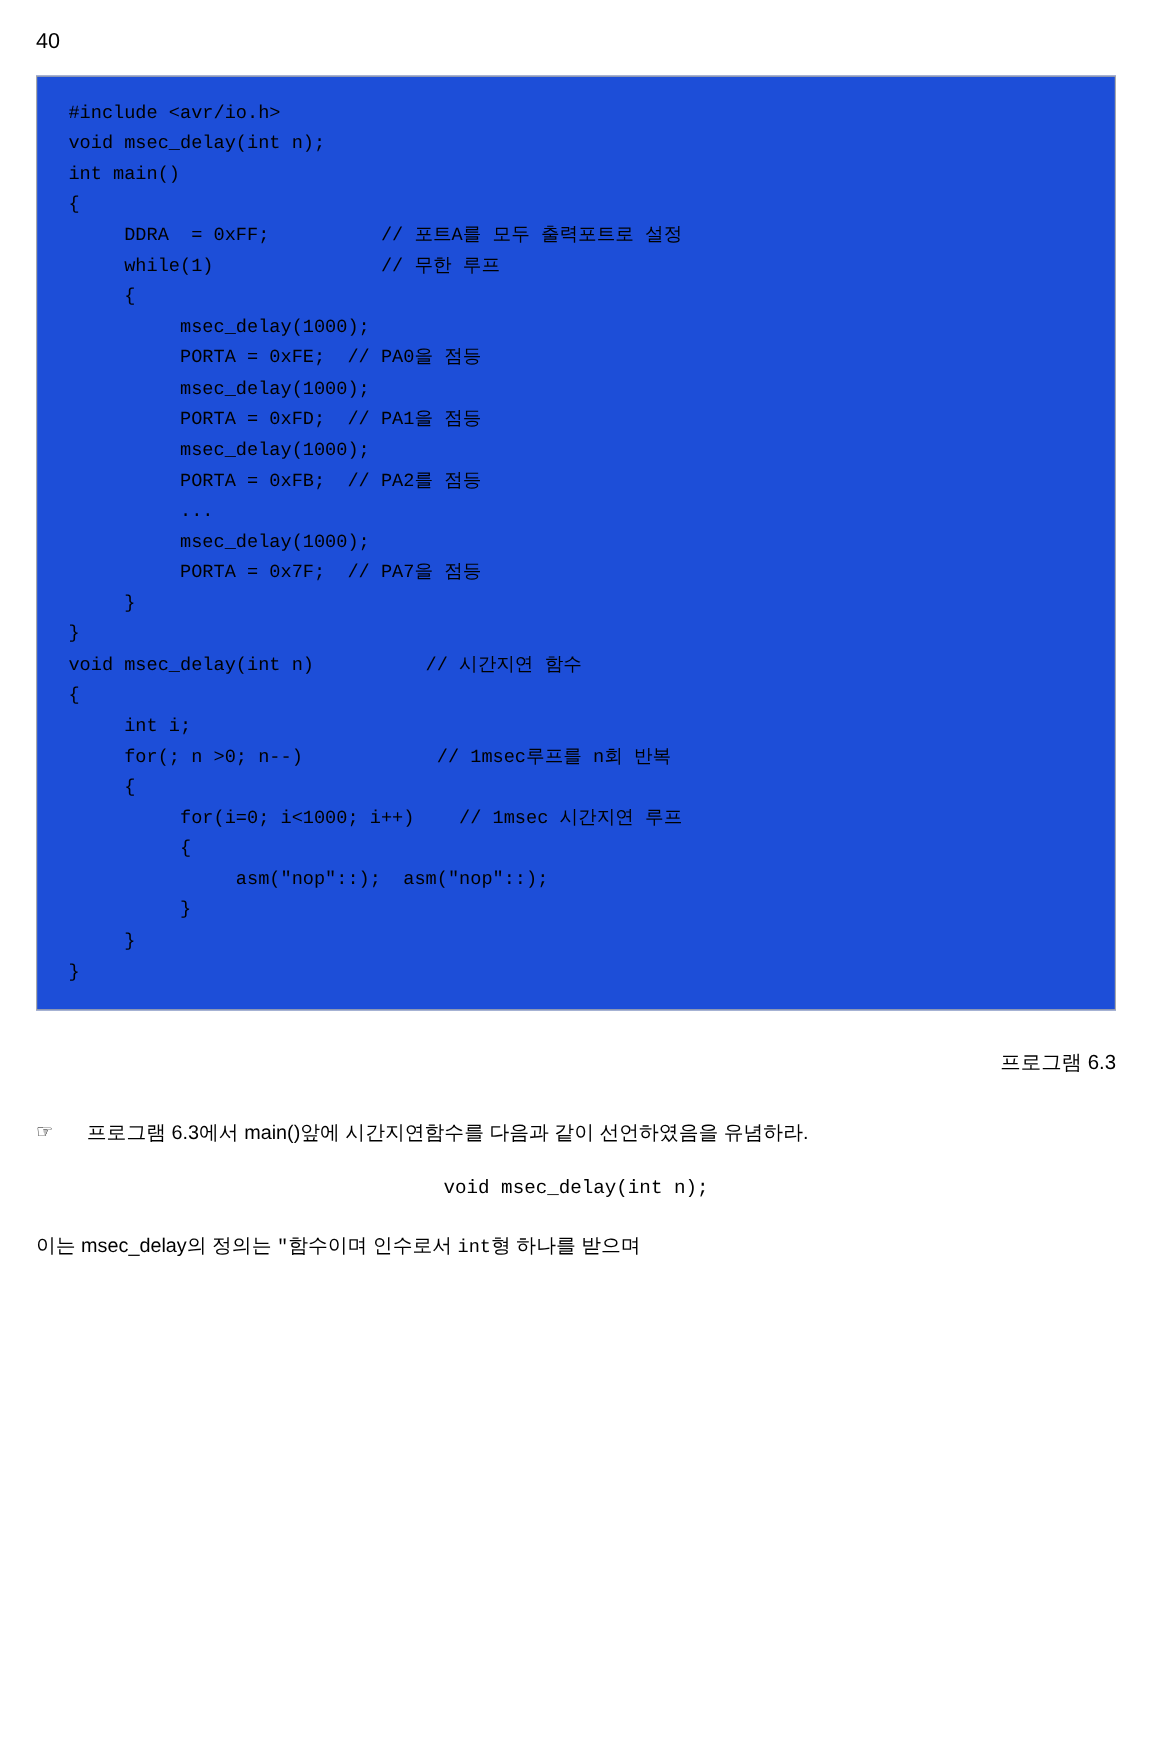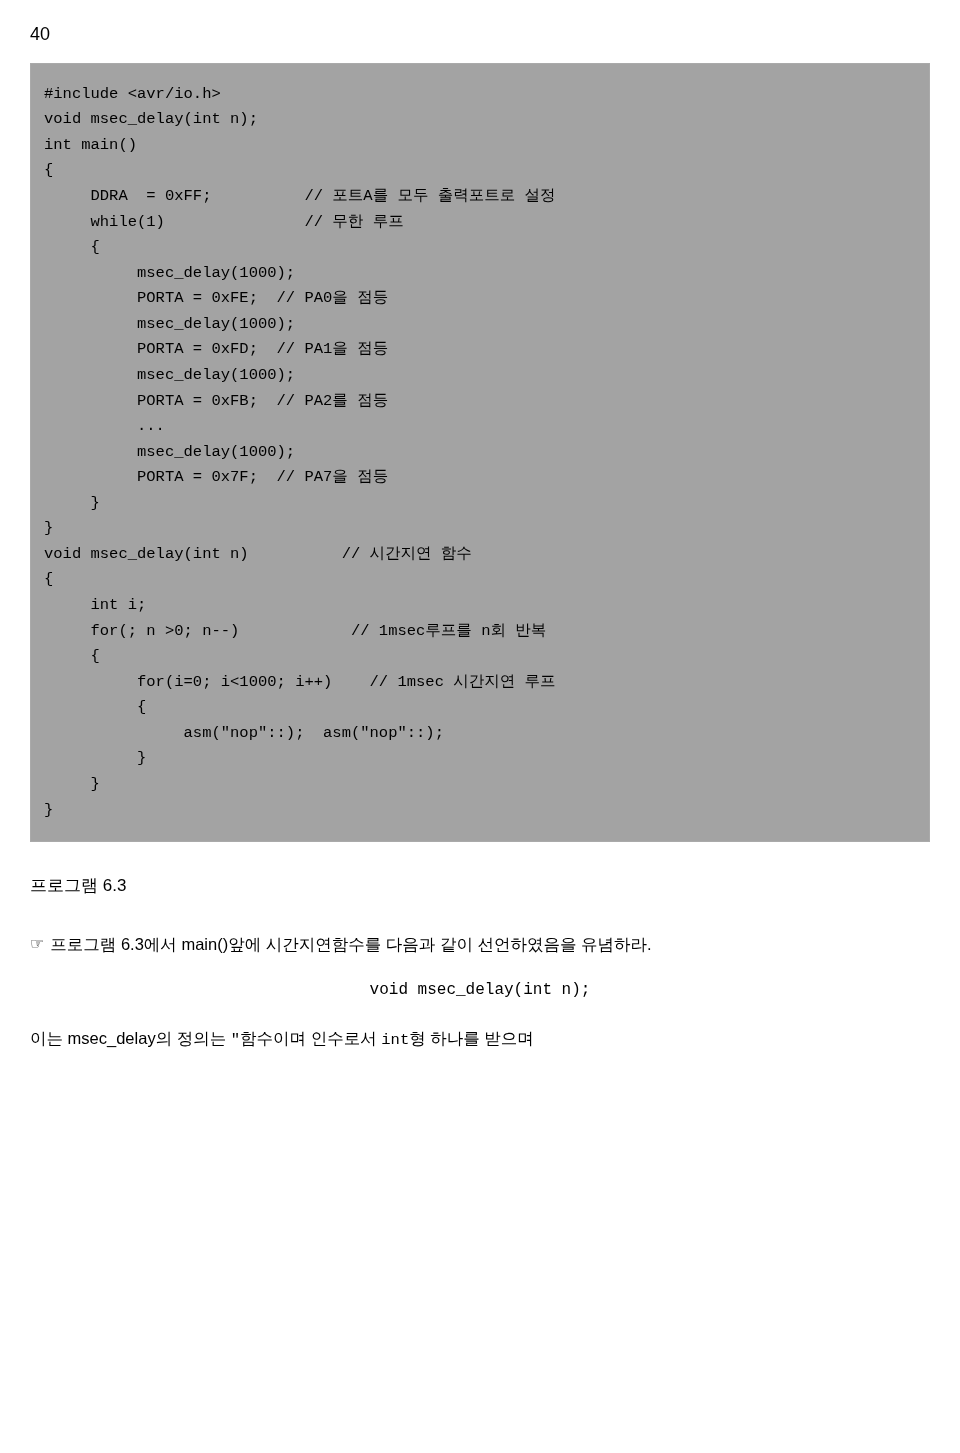"#include <avr/io.h>" .code-box { background: #a3a3a3 -> #1d4ed8; padding: 18px 13px -> 18px 26px }
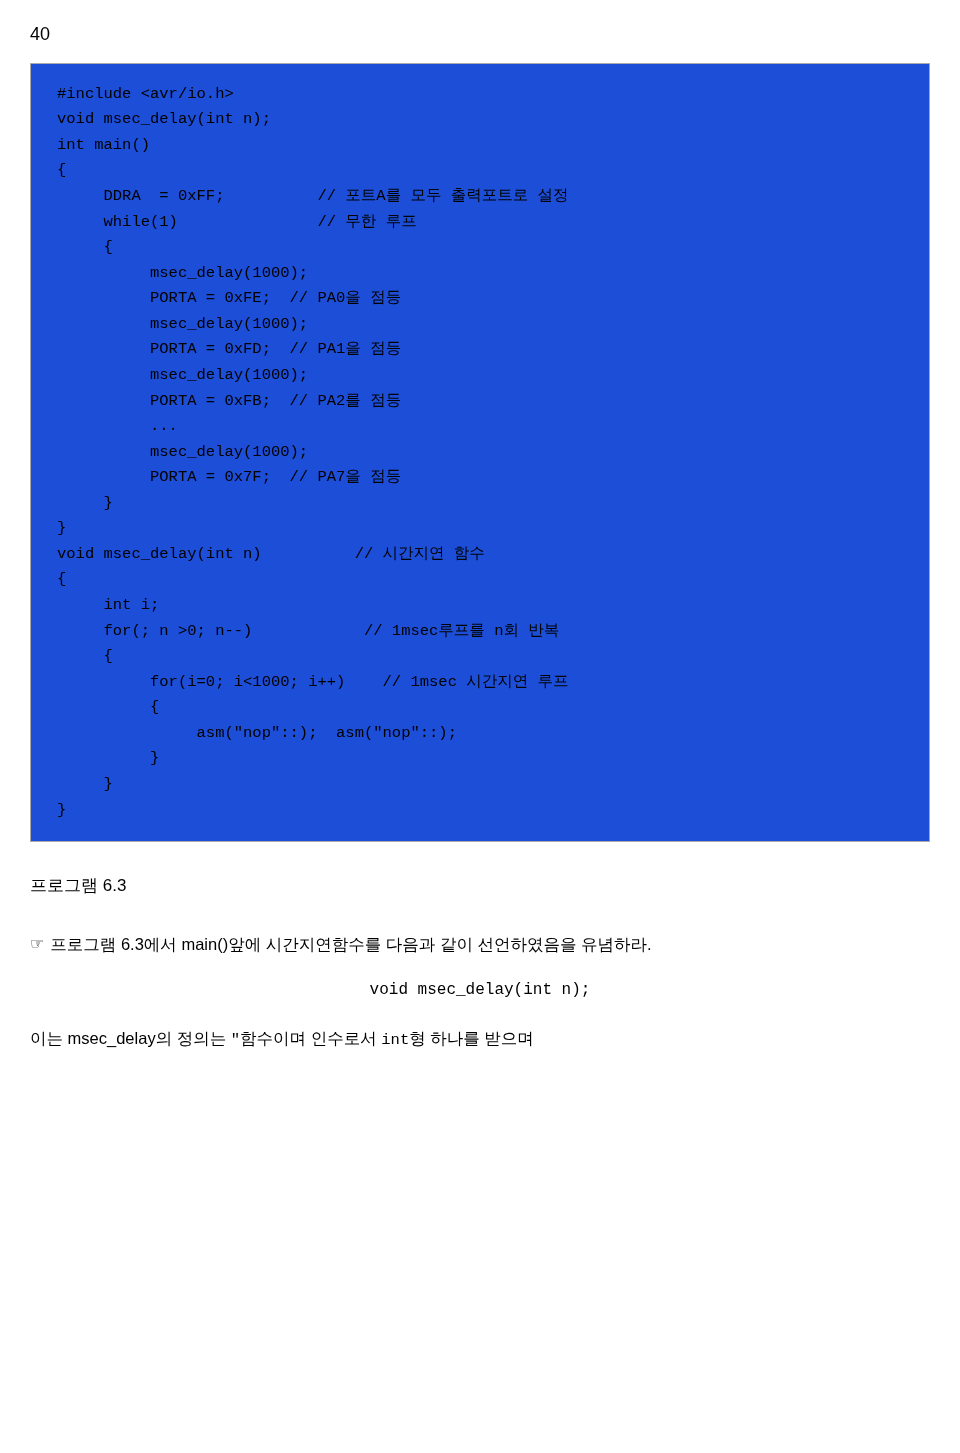"프로그램 6.3" .program-title { text-align: left -> right }
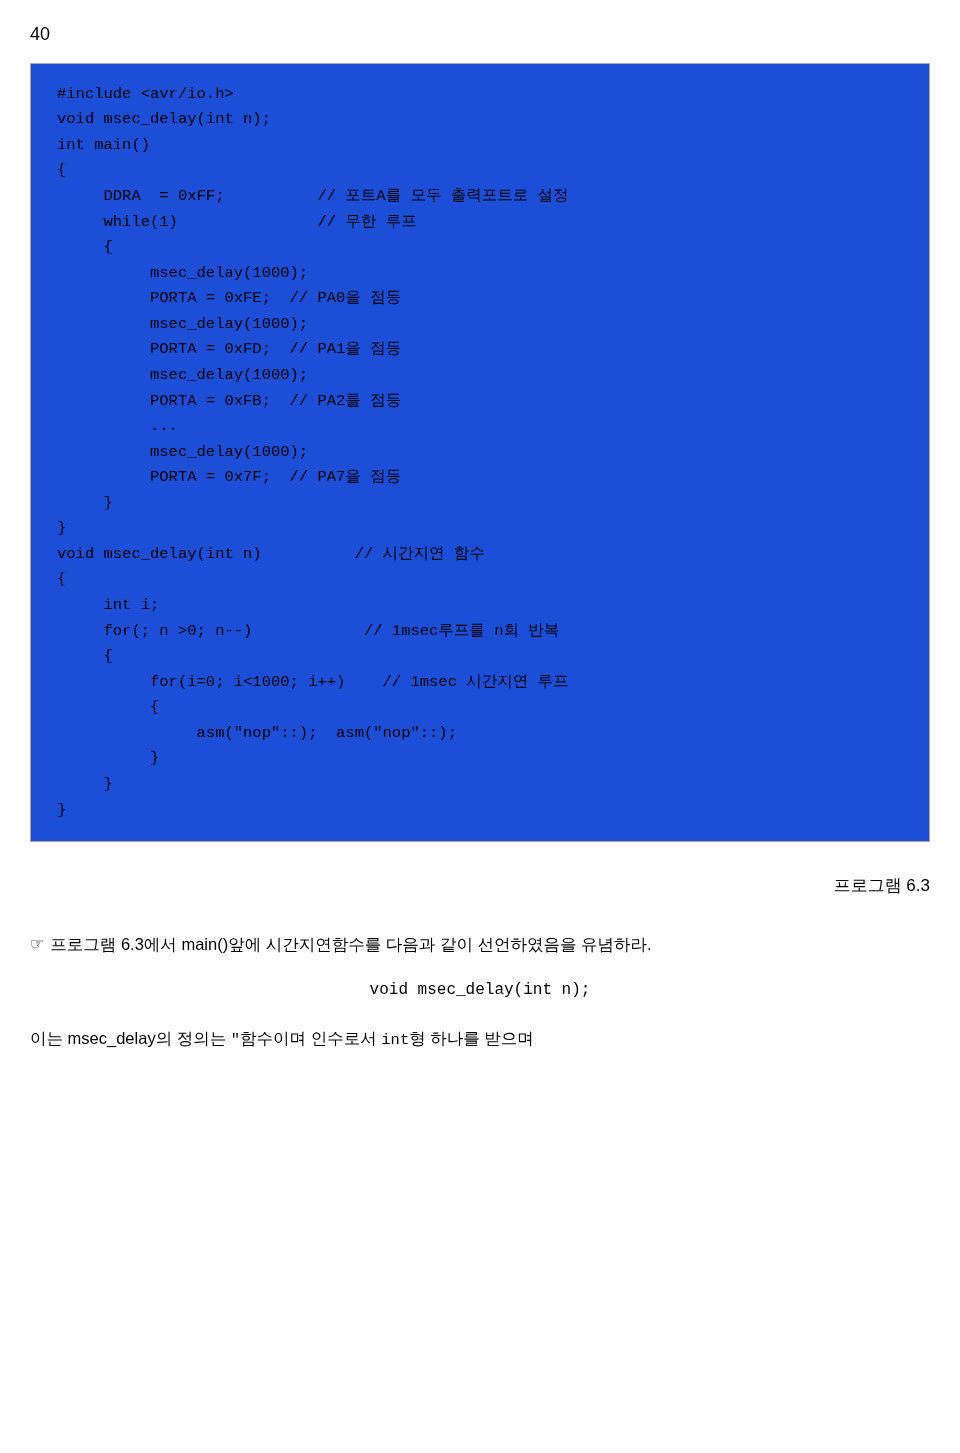"프로그램 6.3에서 main()앞에 시간지연함수를 다음과" .note-text { margin-left: none -> 22px }
